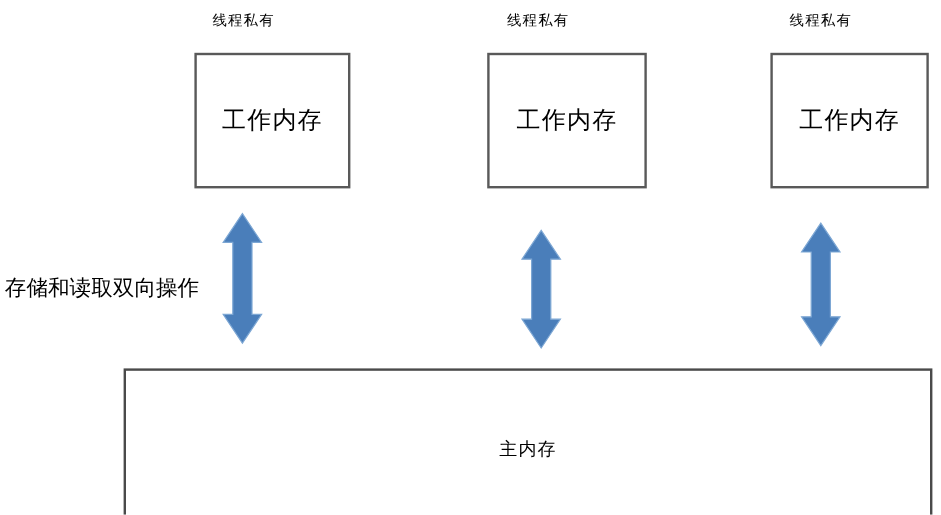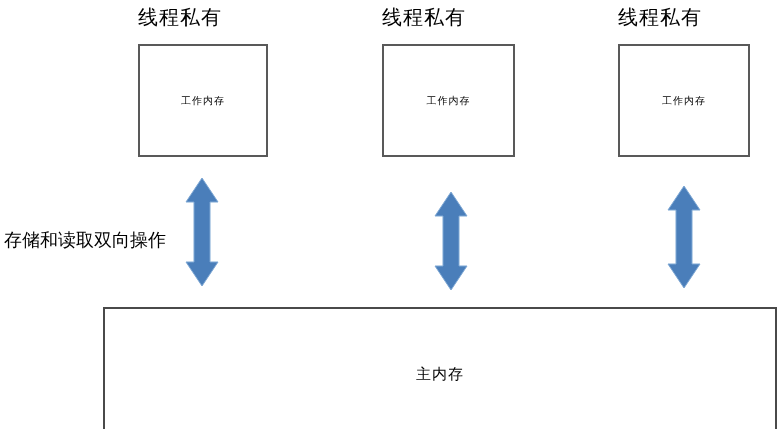"线程私有" .thread-label { font-size: 20px -> 12px; text-align: none -> center }
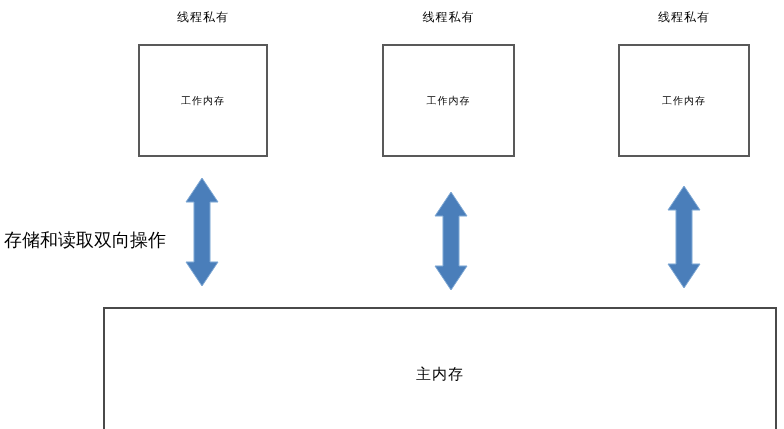"工作内存" .work-box { font-size: 10px -> 20px; margin-left: none -> 24px }
